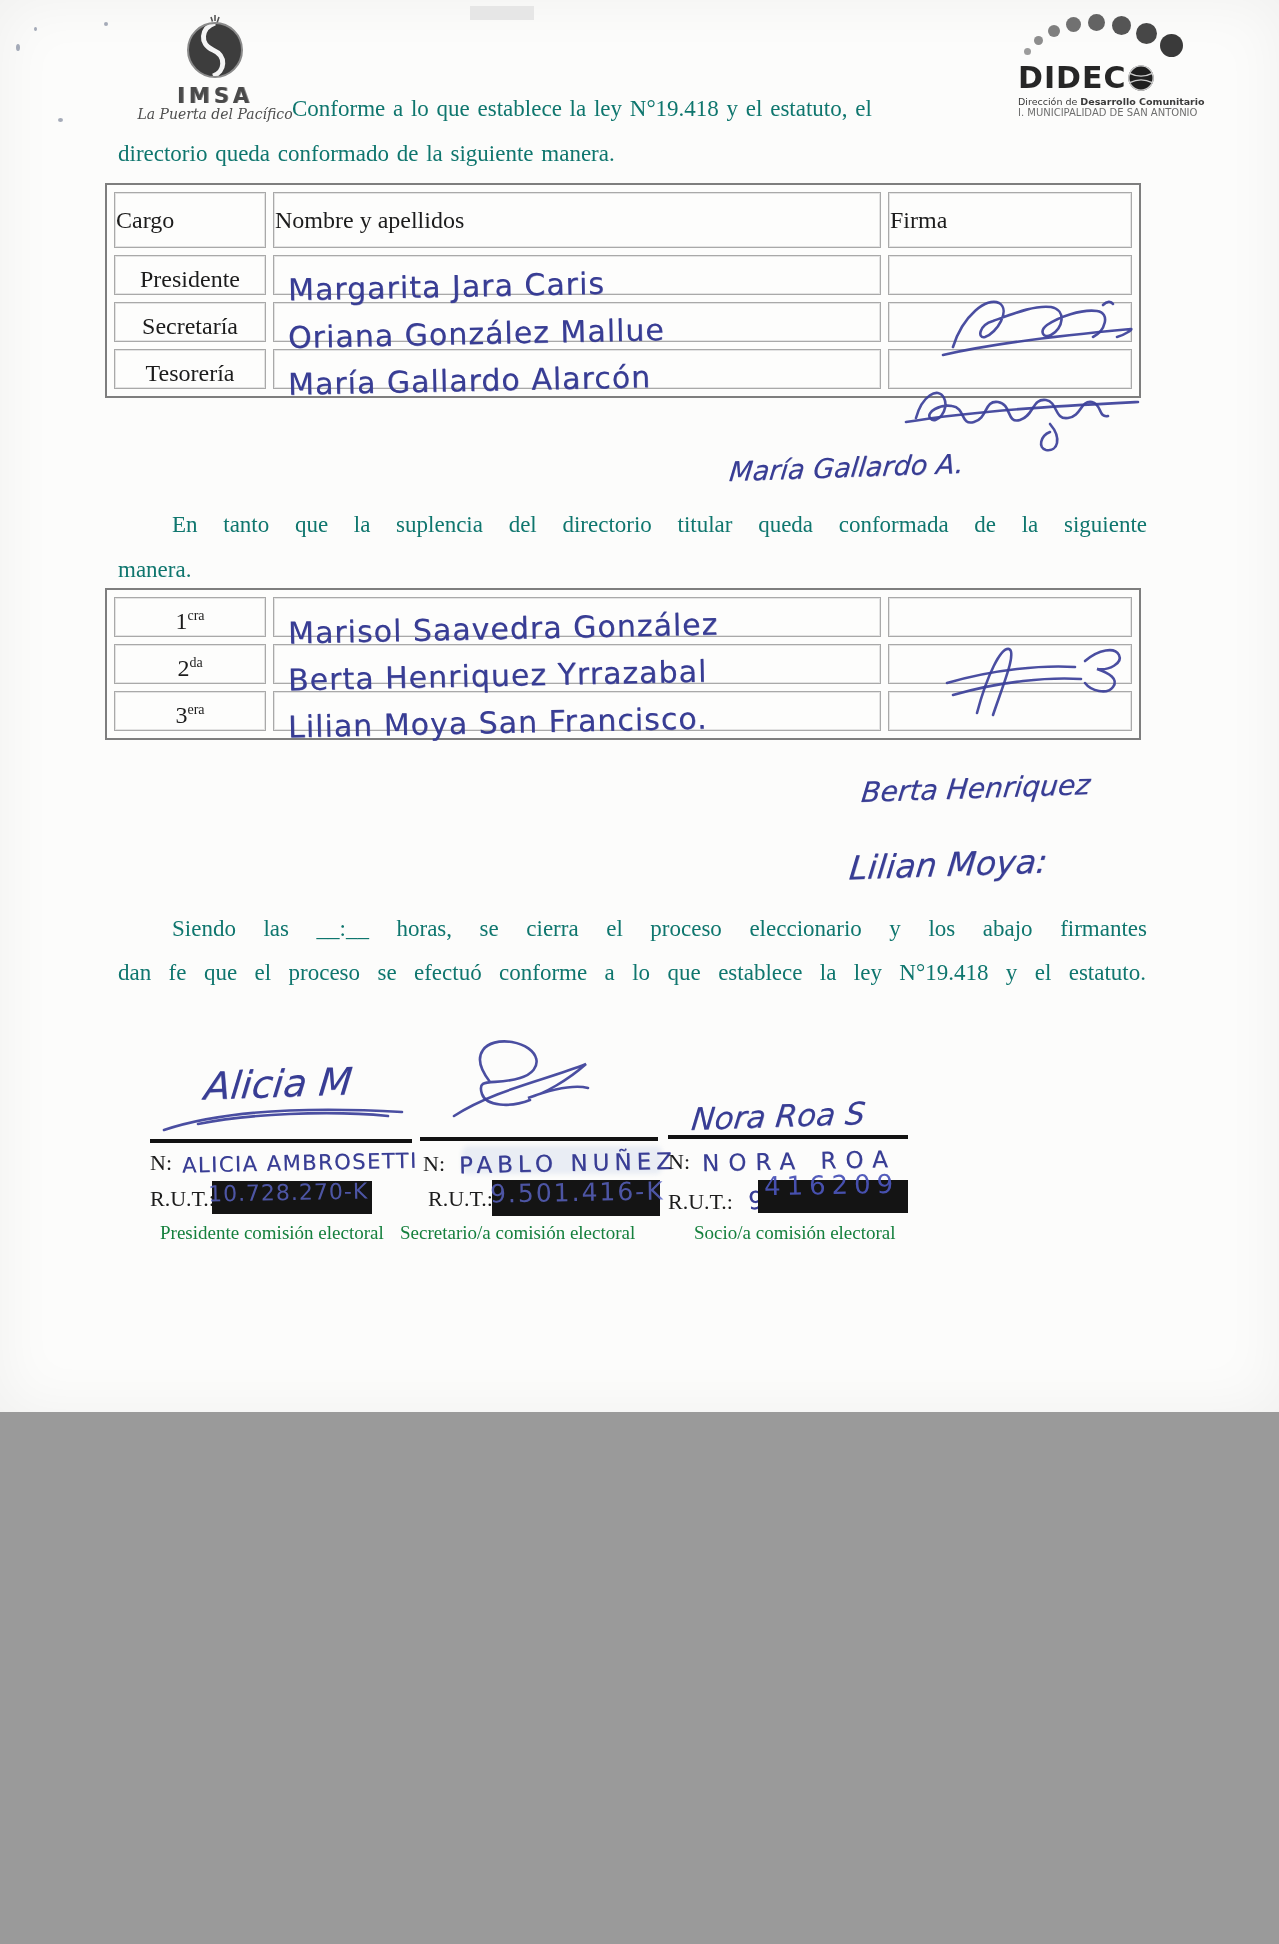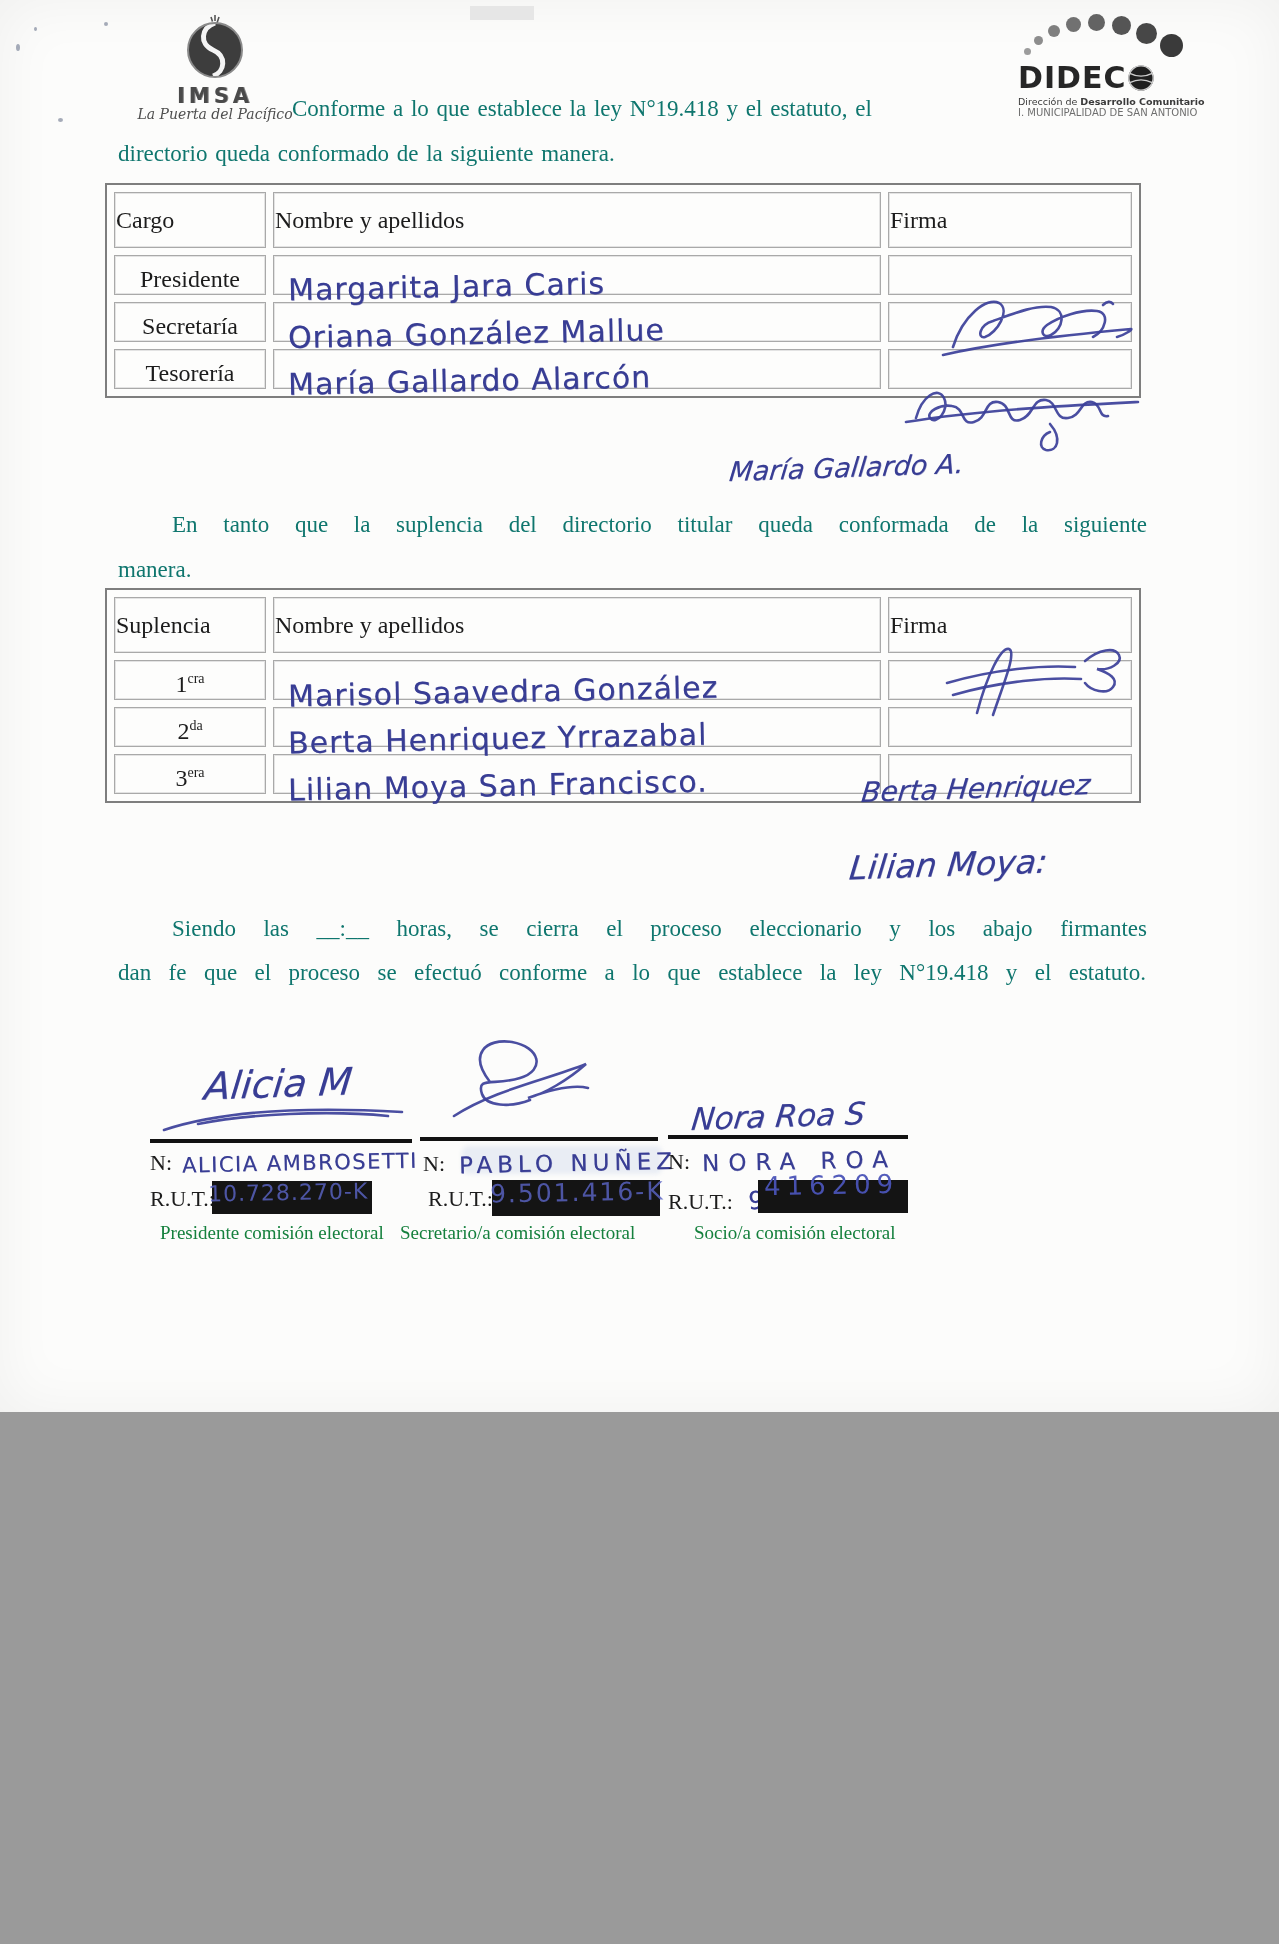"Suplencia" tr { html: <tr> <td>Suplencia</td> <td>Nombre y apellidos</td> <td>Firma</td> </tr> -> none }
